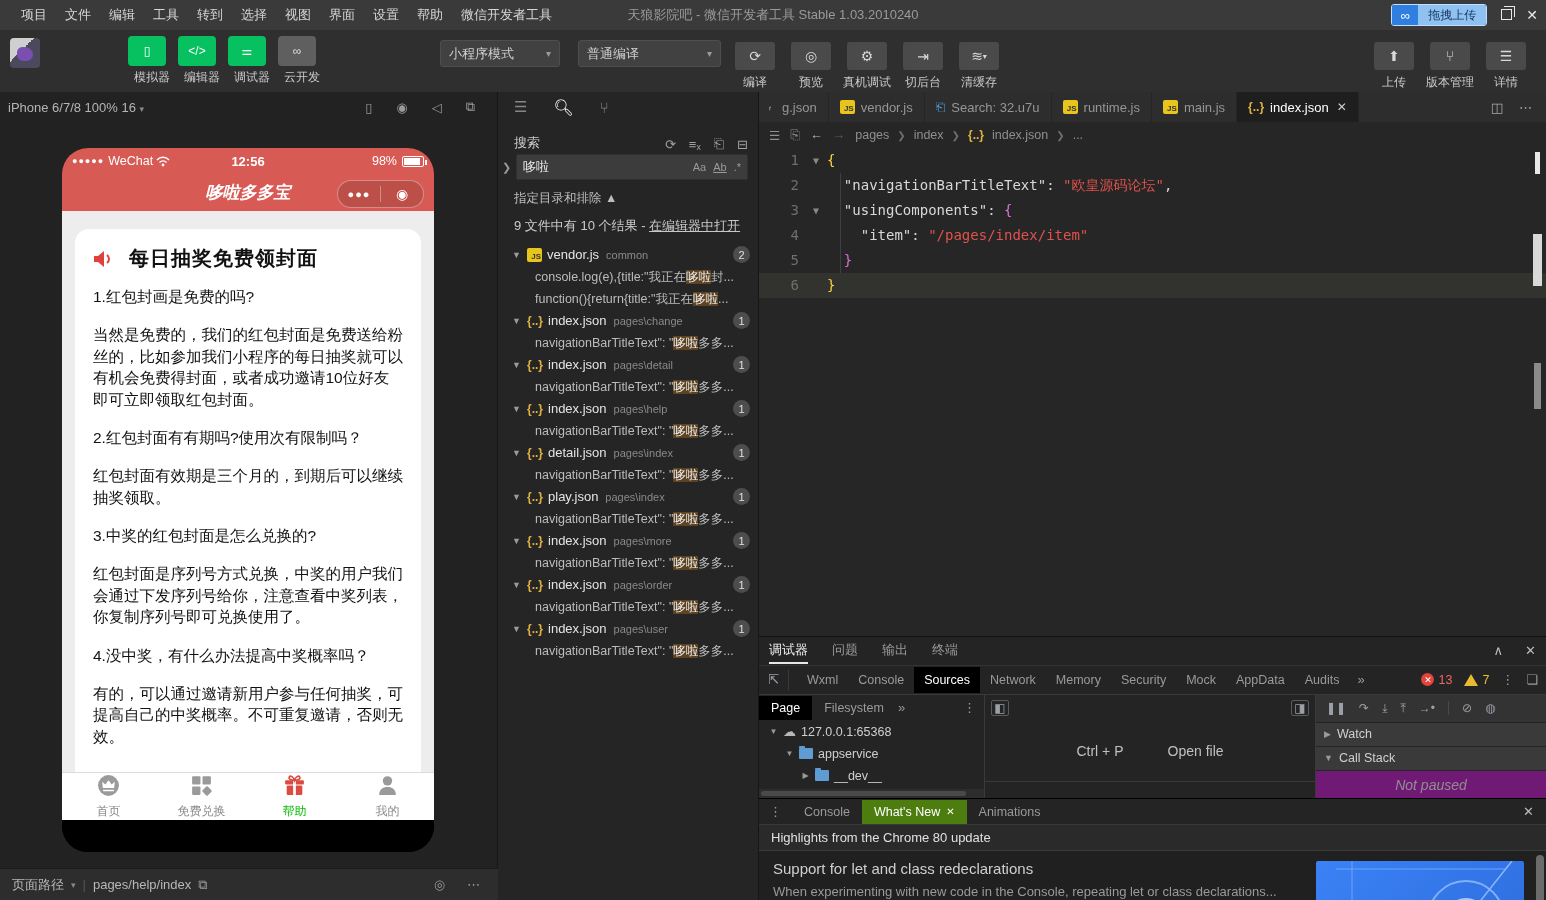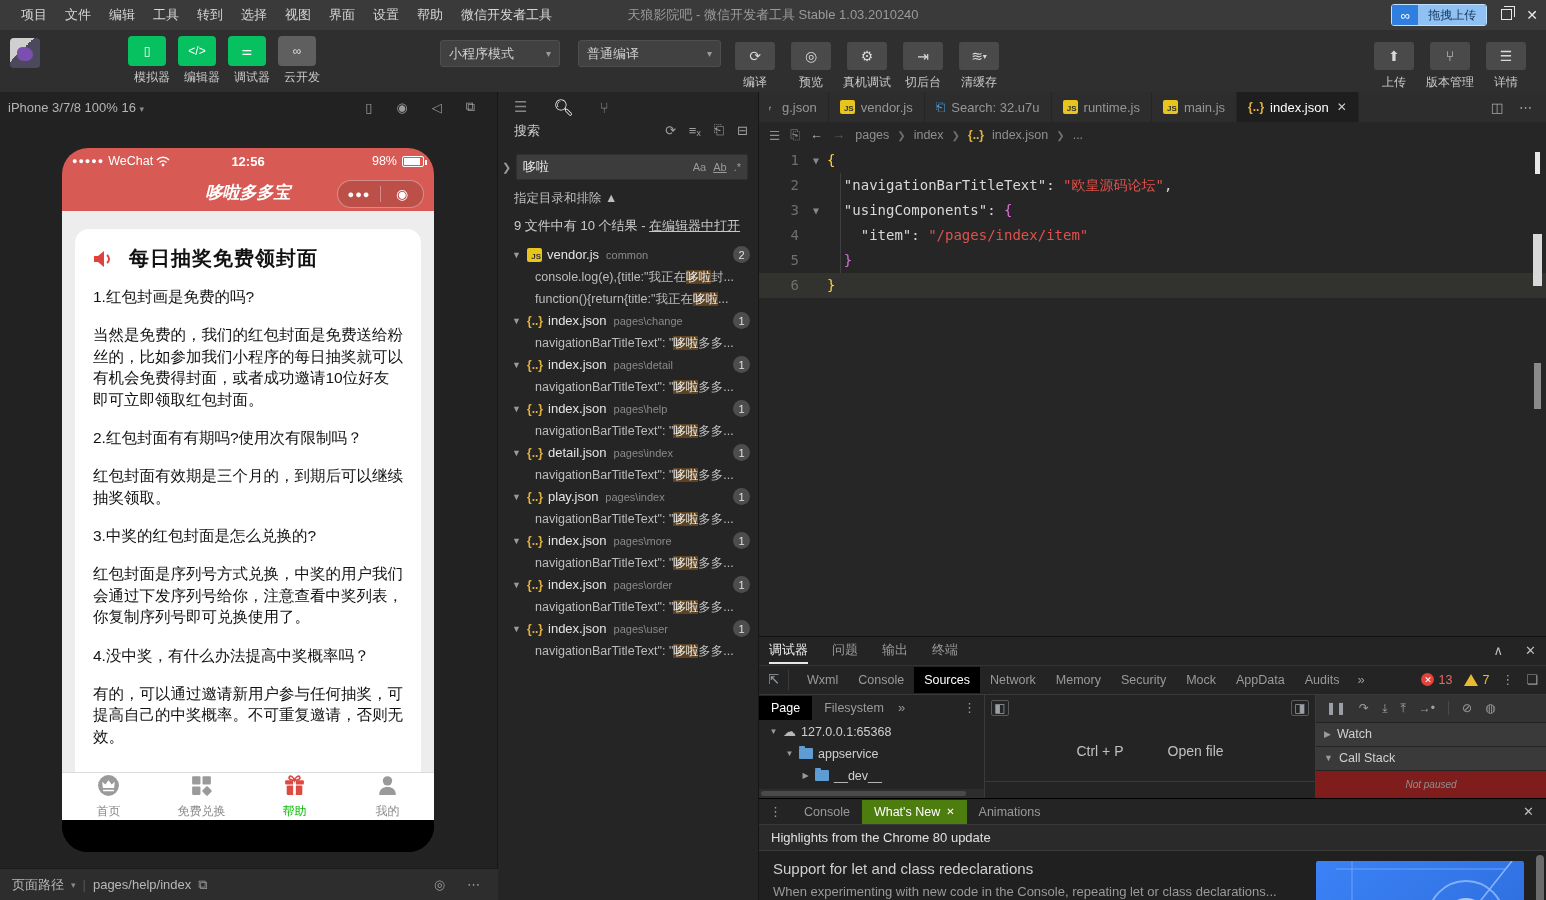"iPhone 3/7/8 100% 16" span { text: 3/7/8 100% -> 6/7/8 100% }
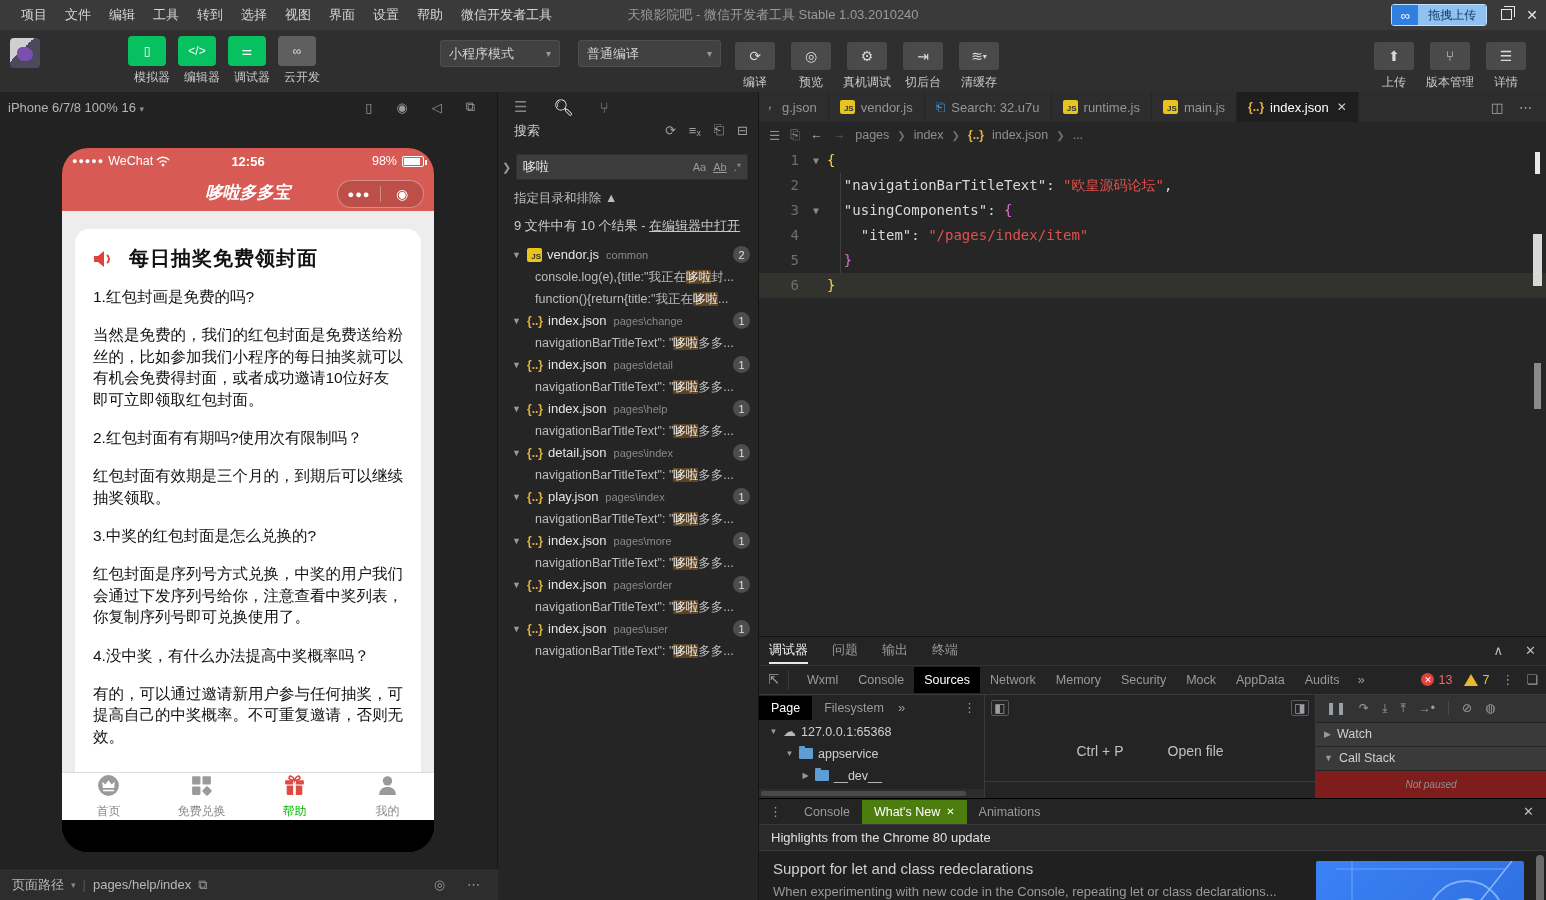"搜索" .sc-head { align-items: flex-start -> flex-end }
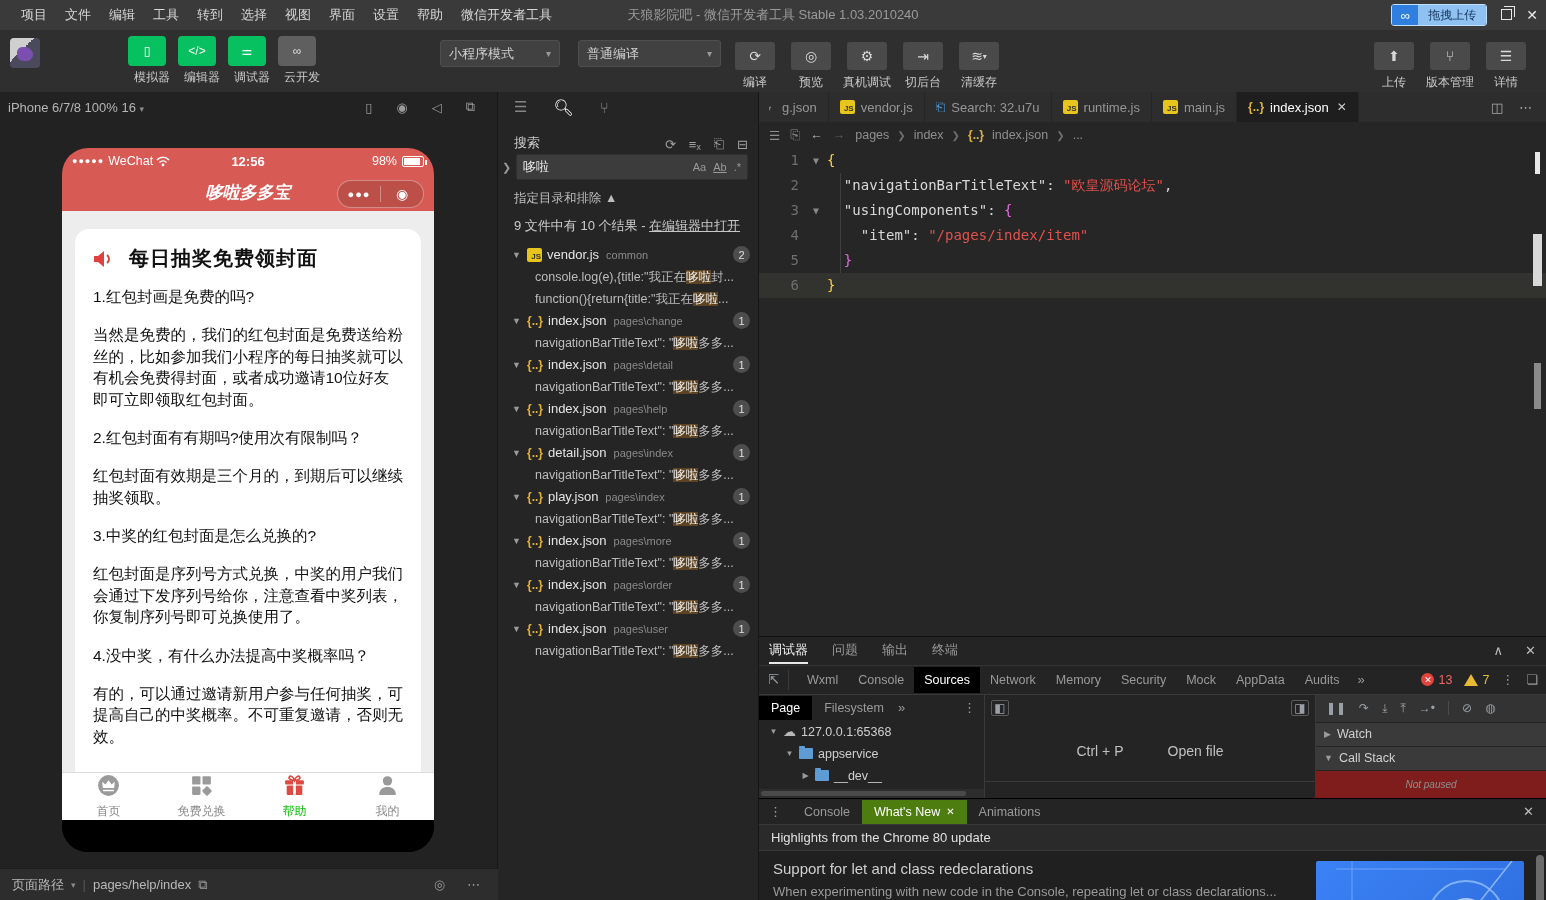"Not paused" .notpaused { background: #7f1d1d -> #701a75; font-size: 10px -> 14px }
